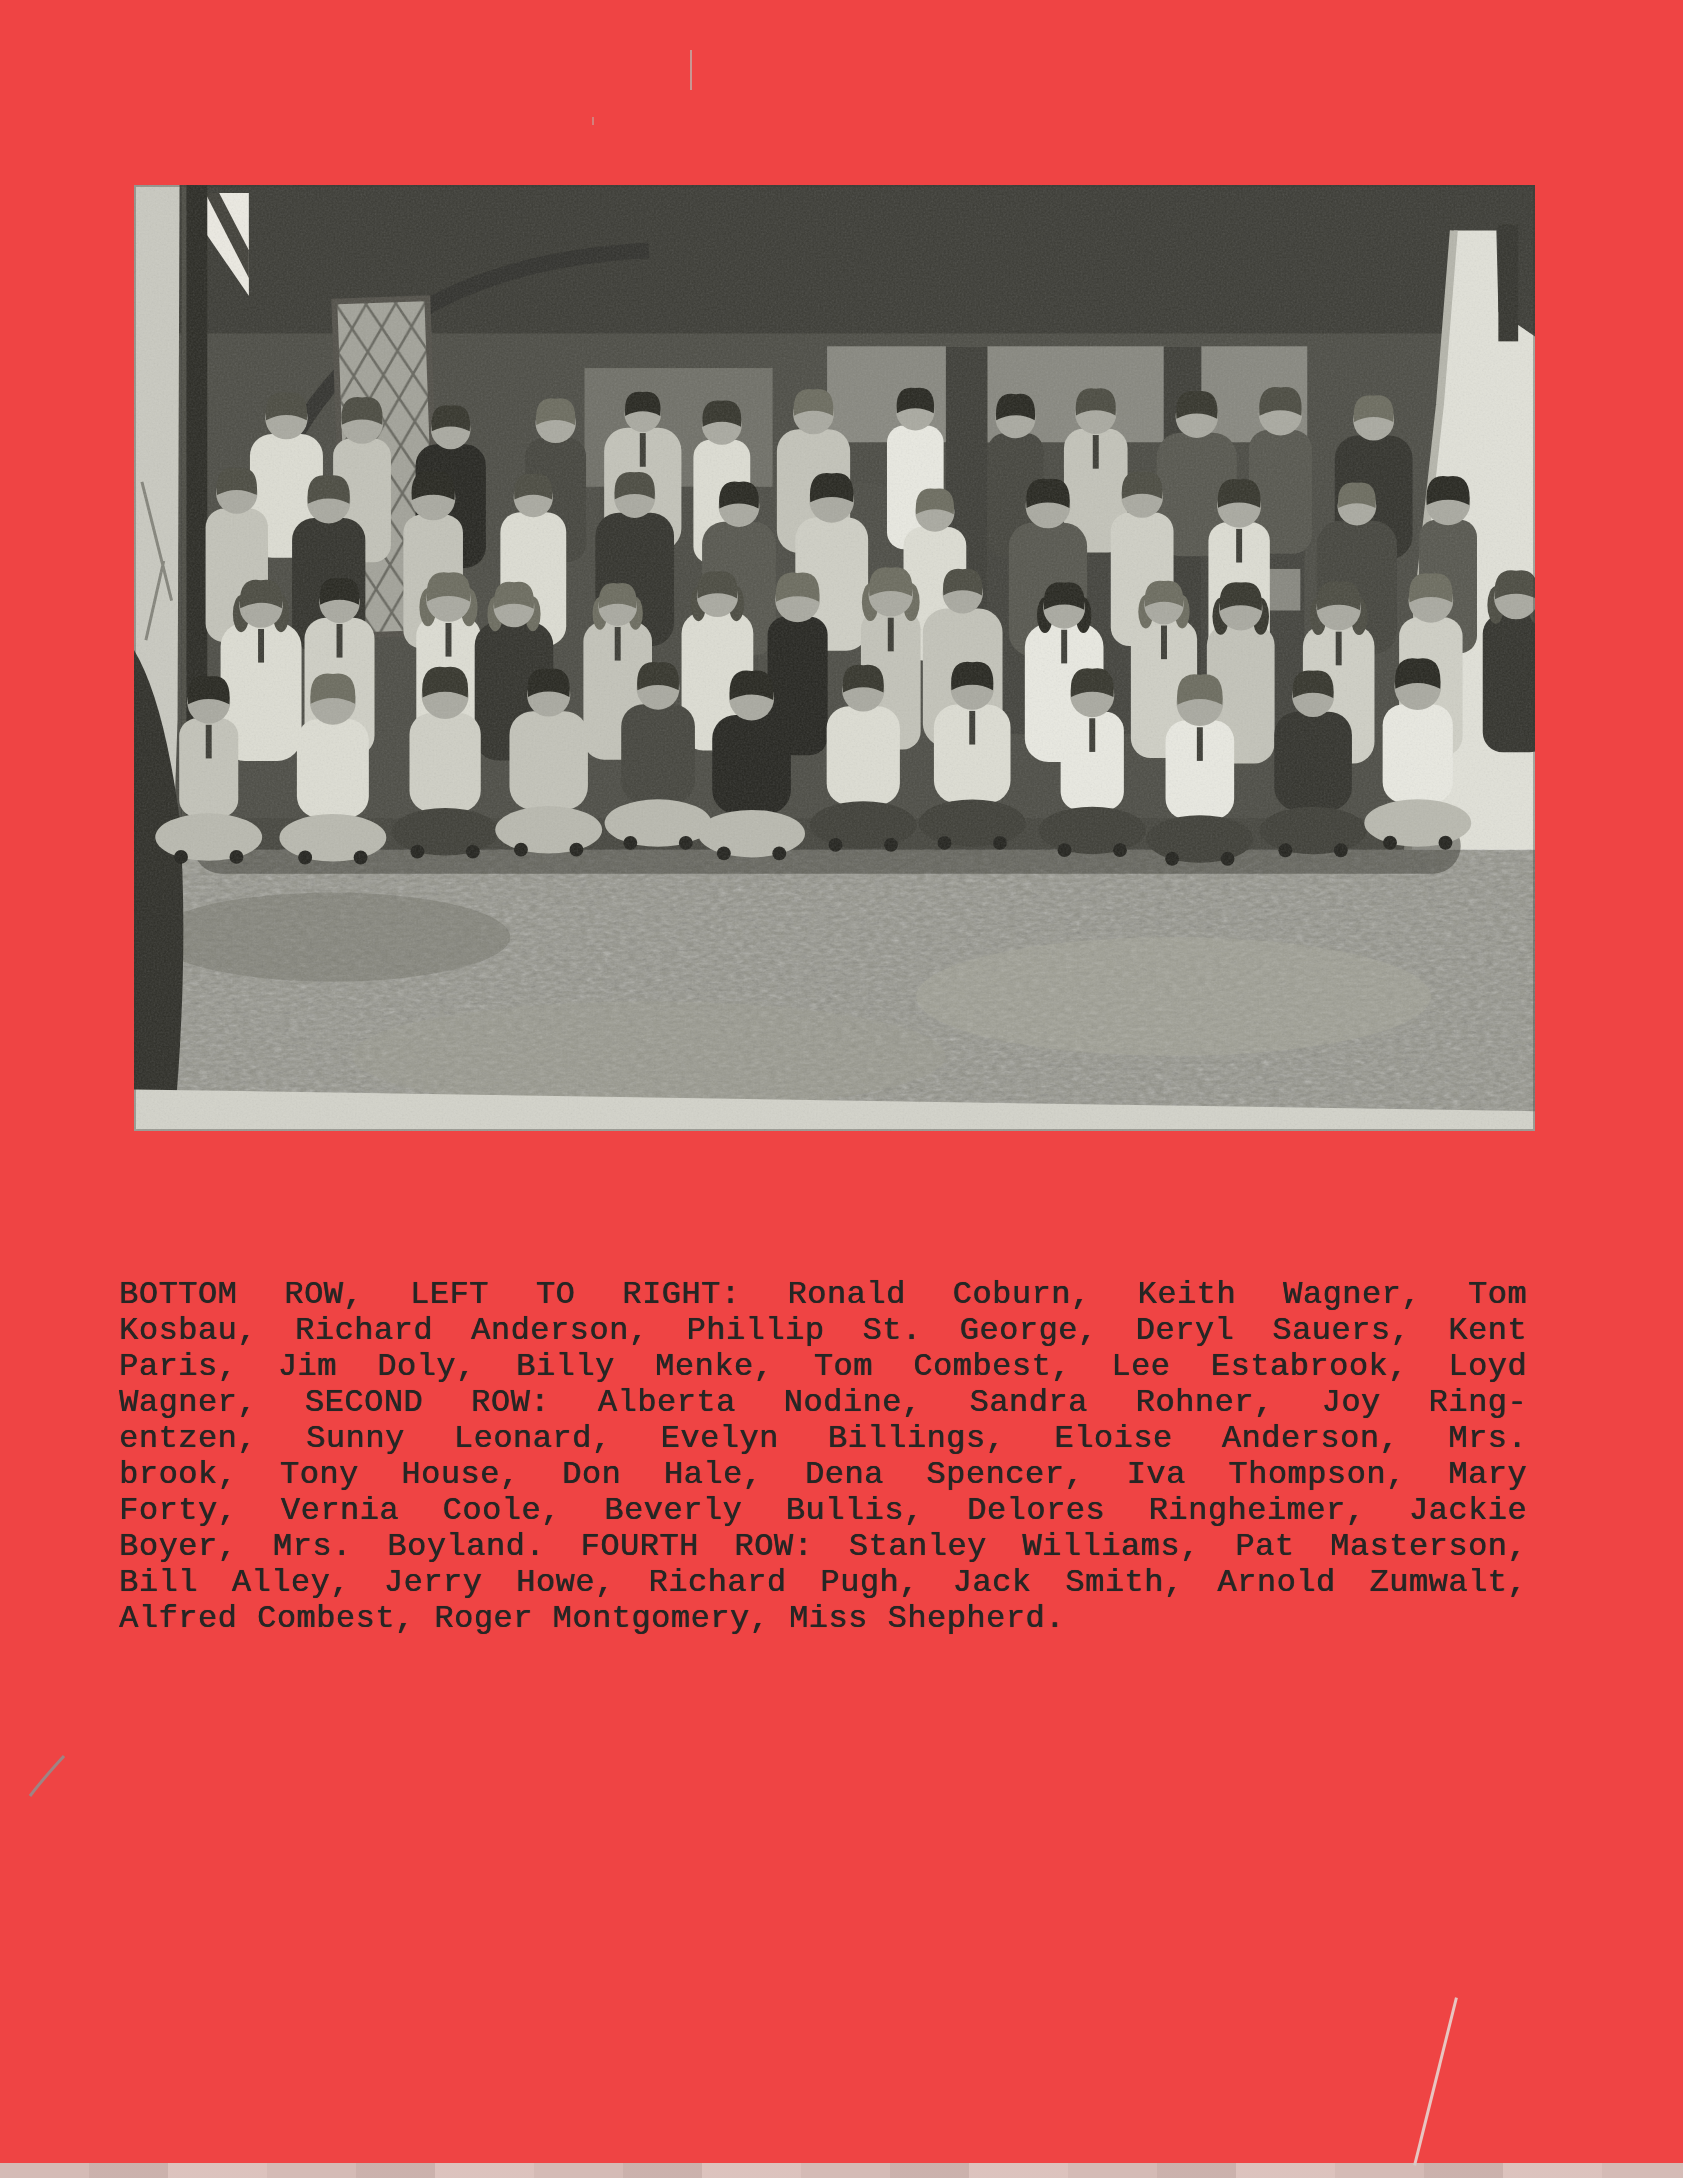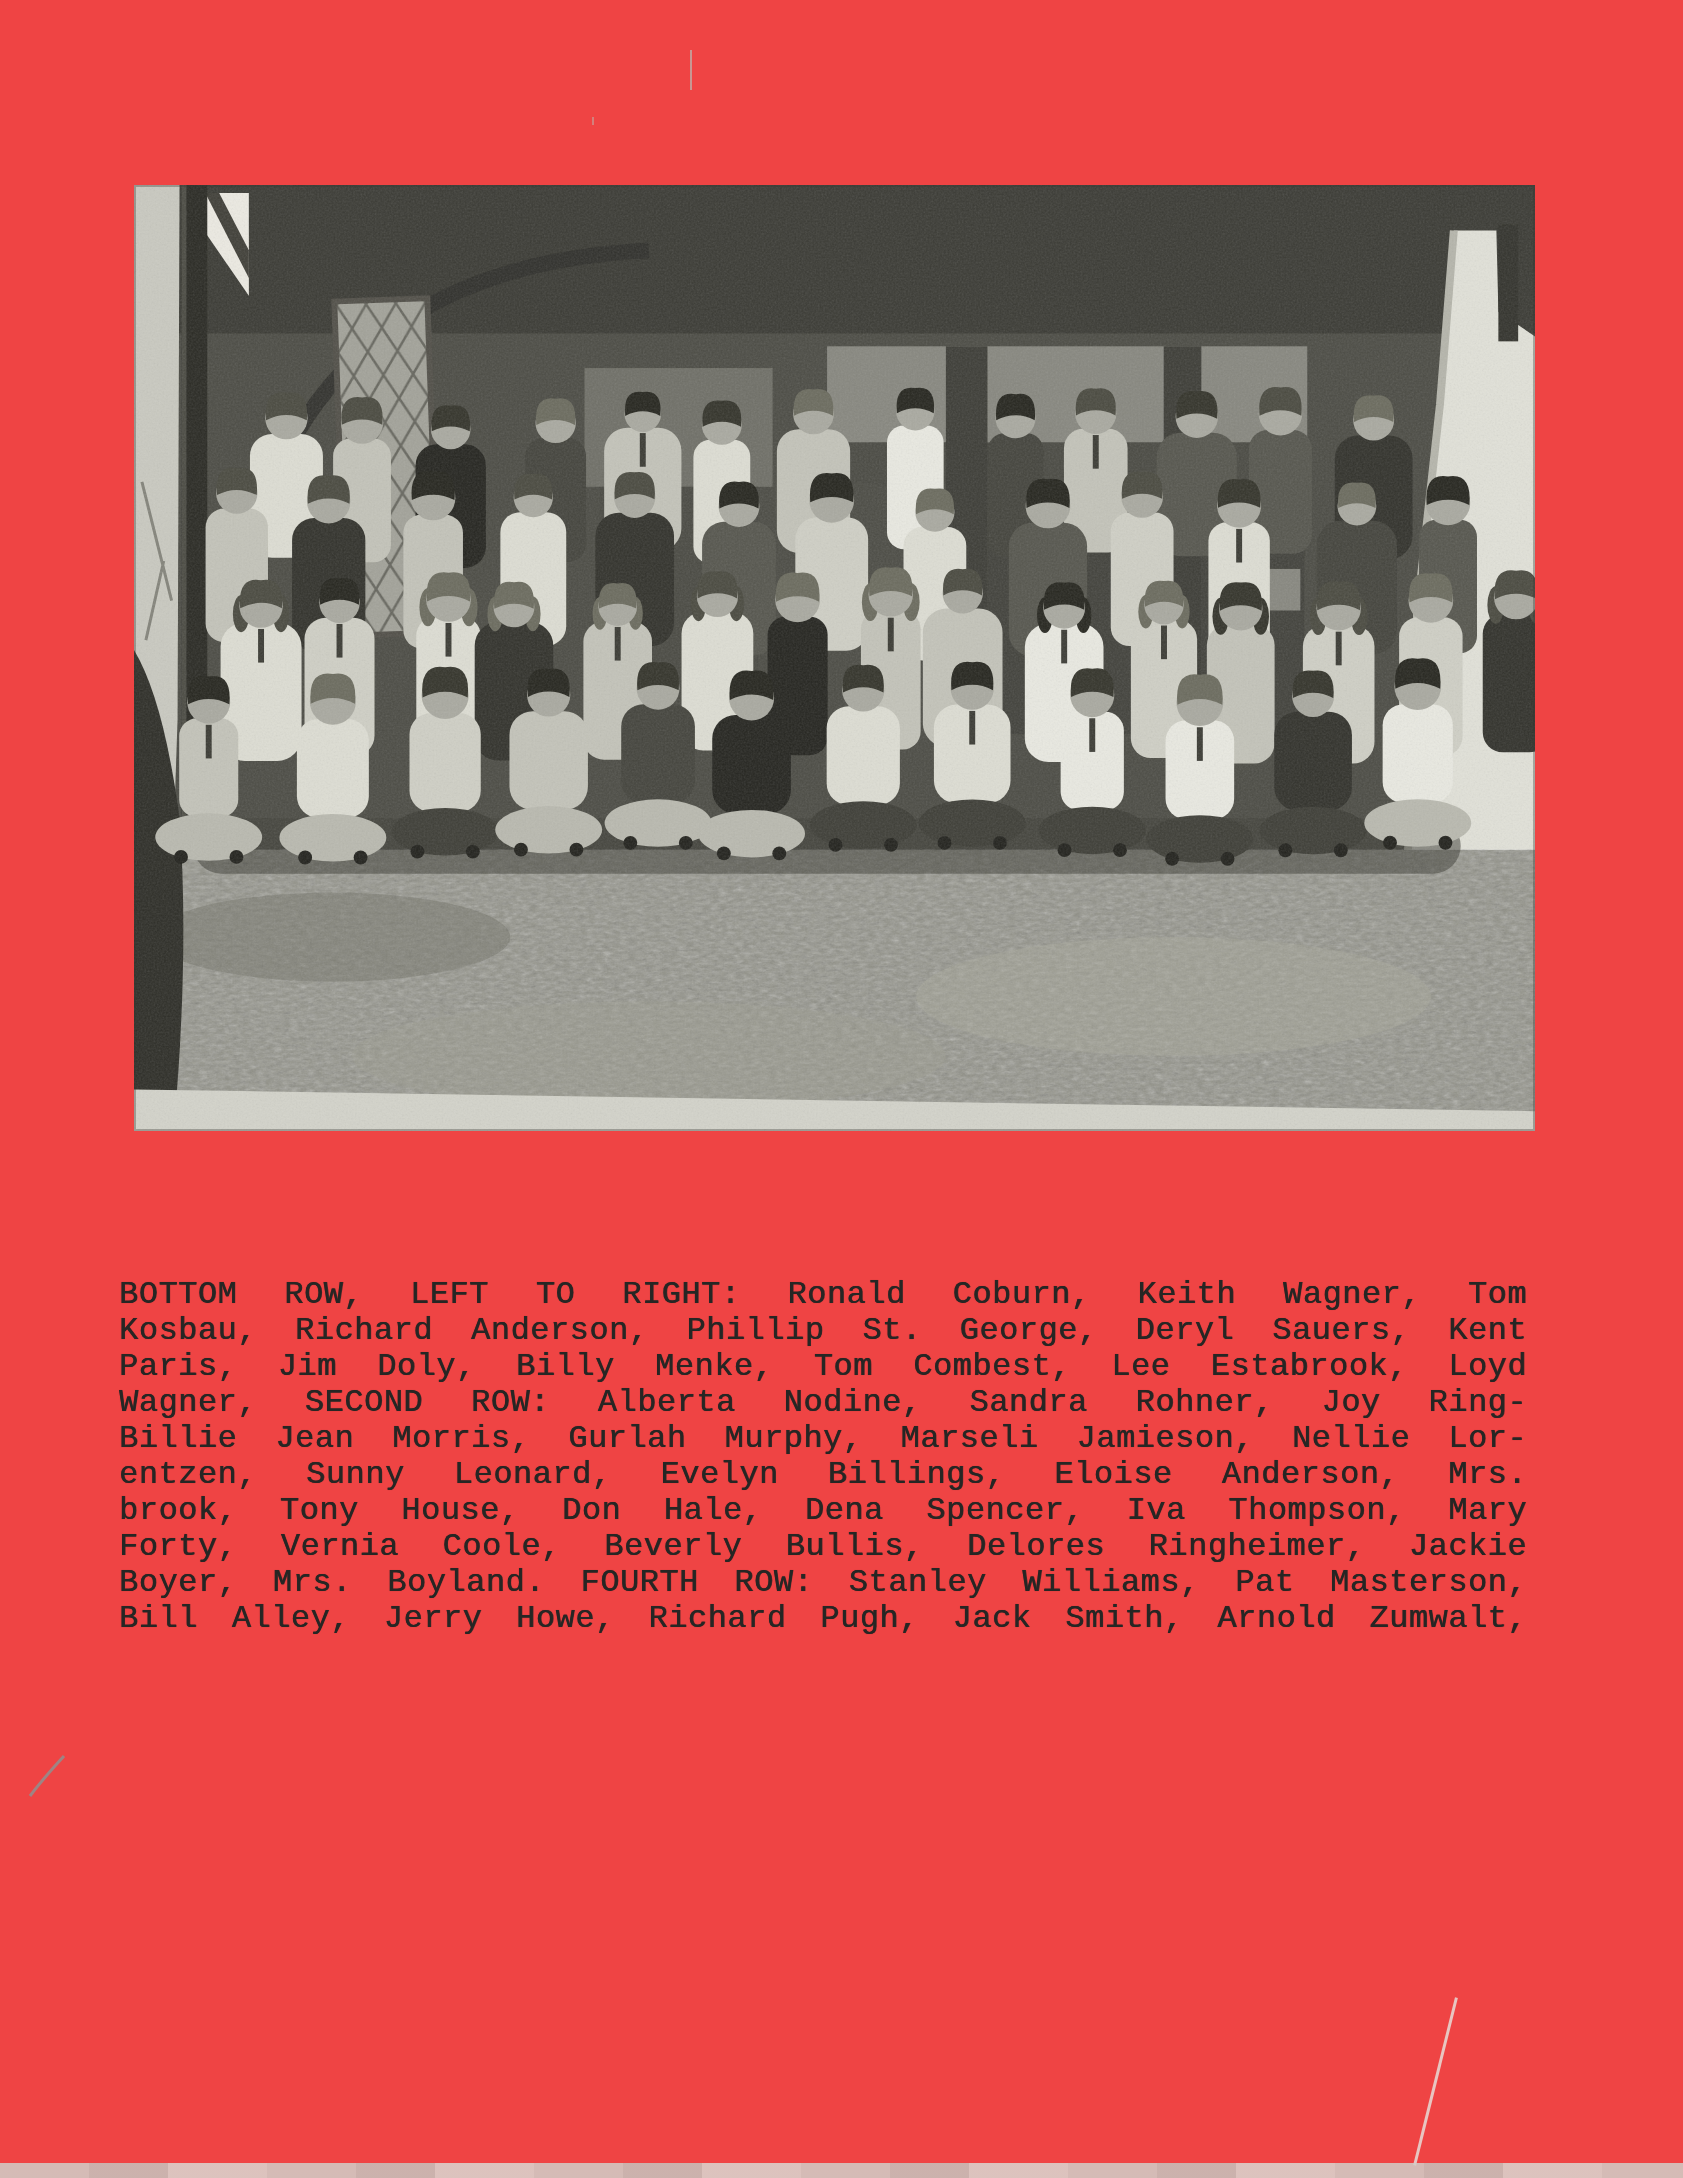"Billie Jean Morris, Gurlah Murphy," div.cap-line { html: <div>Billie Jean Morris, Gurlah Murphy, Marseli Jamieson, Nellie Lor-</div> -> none }
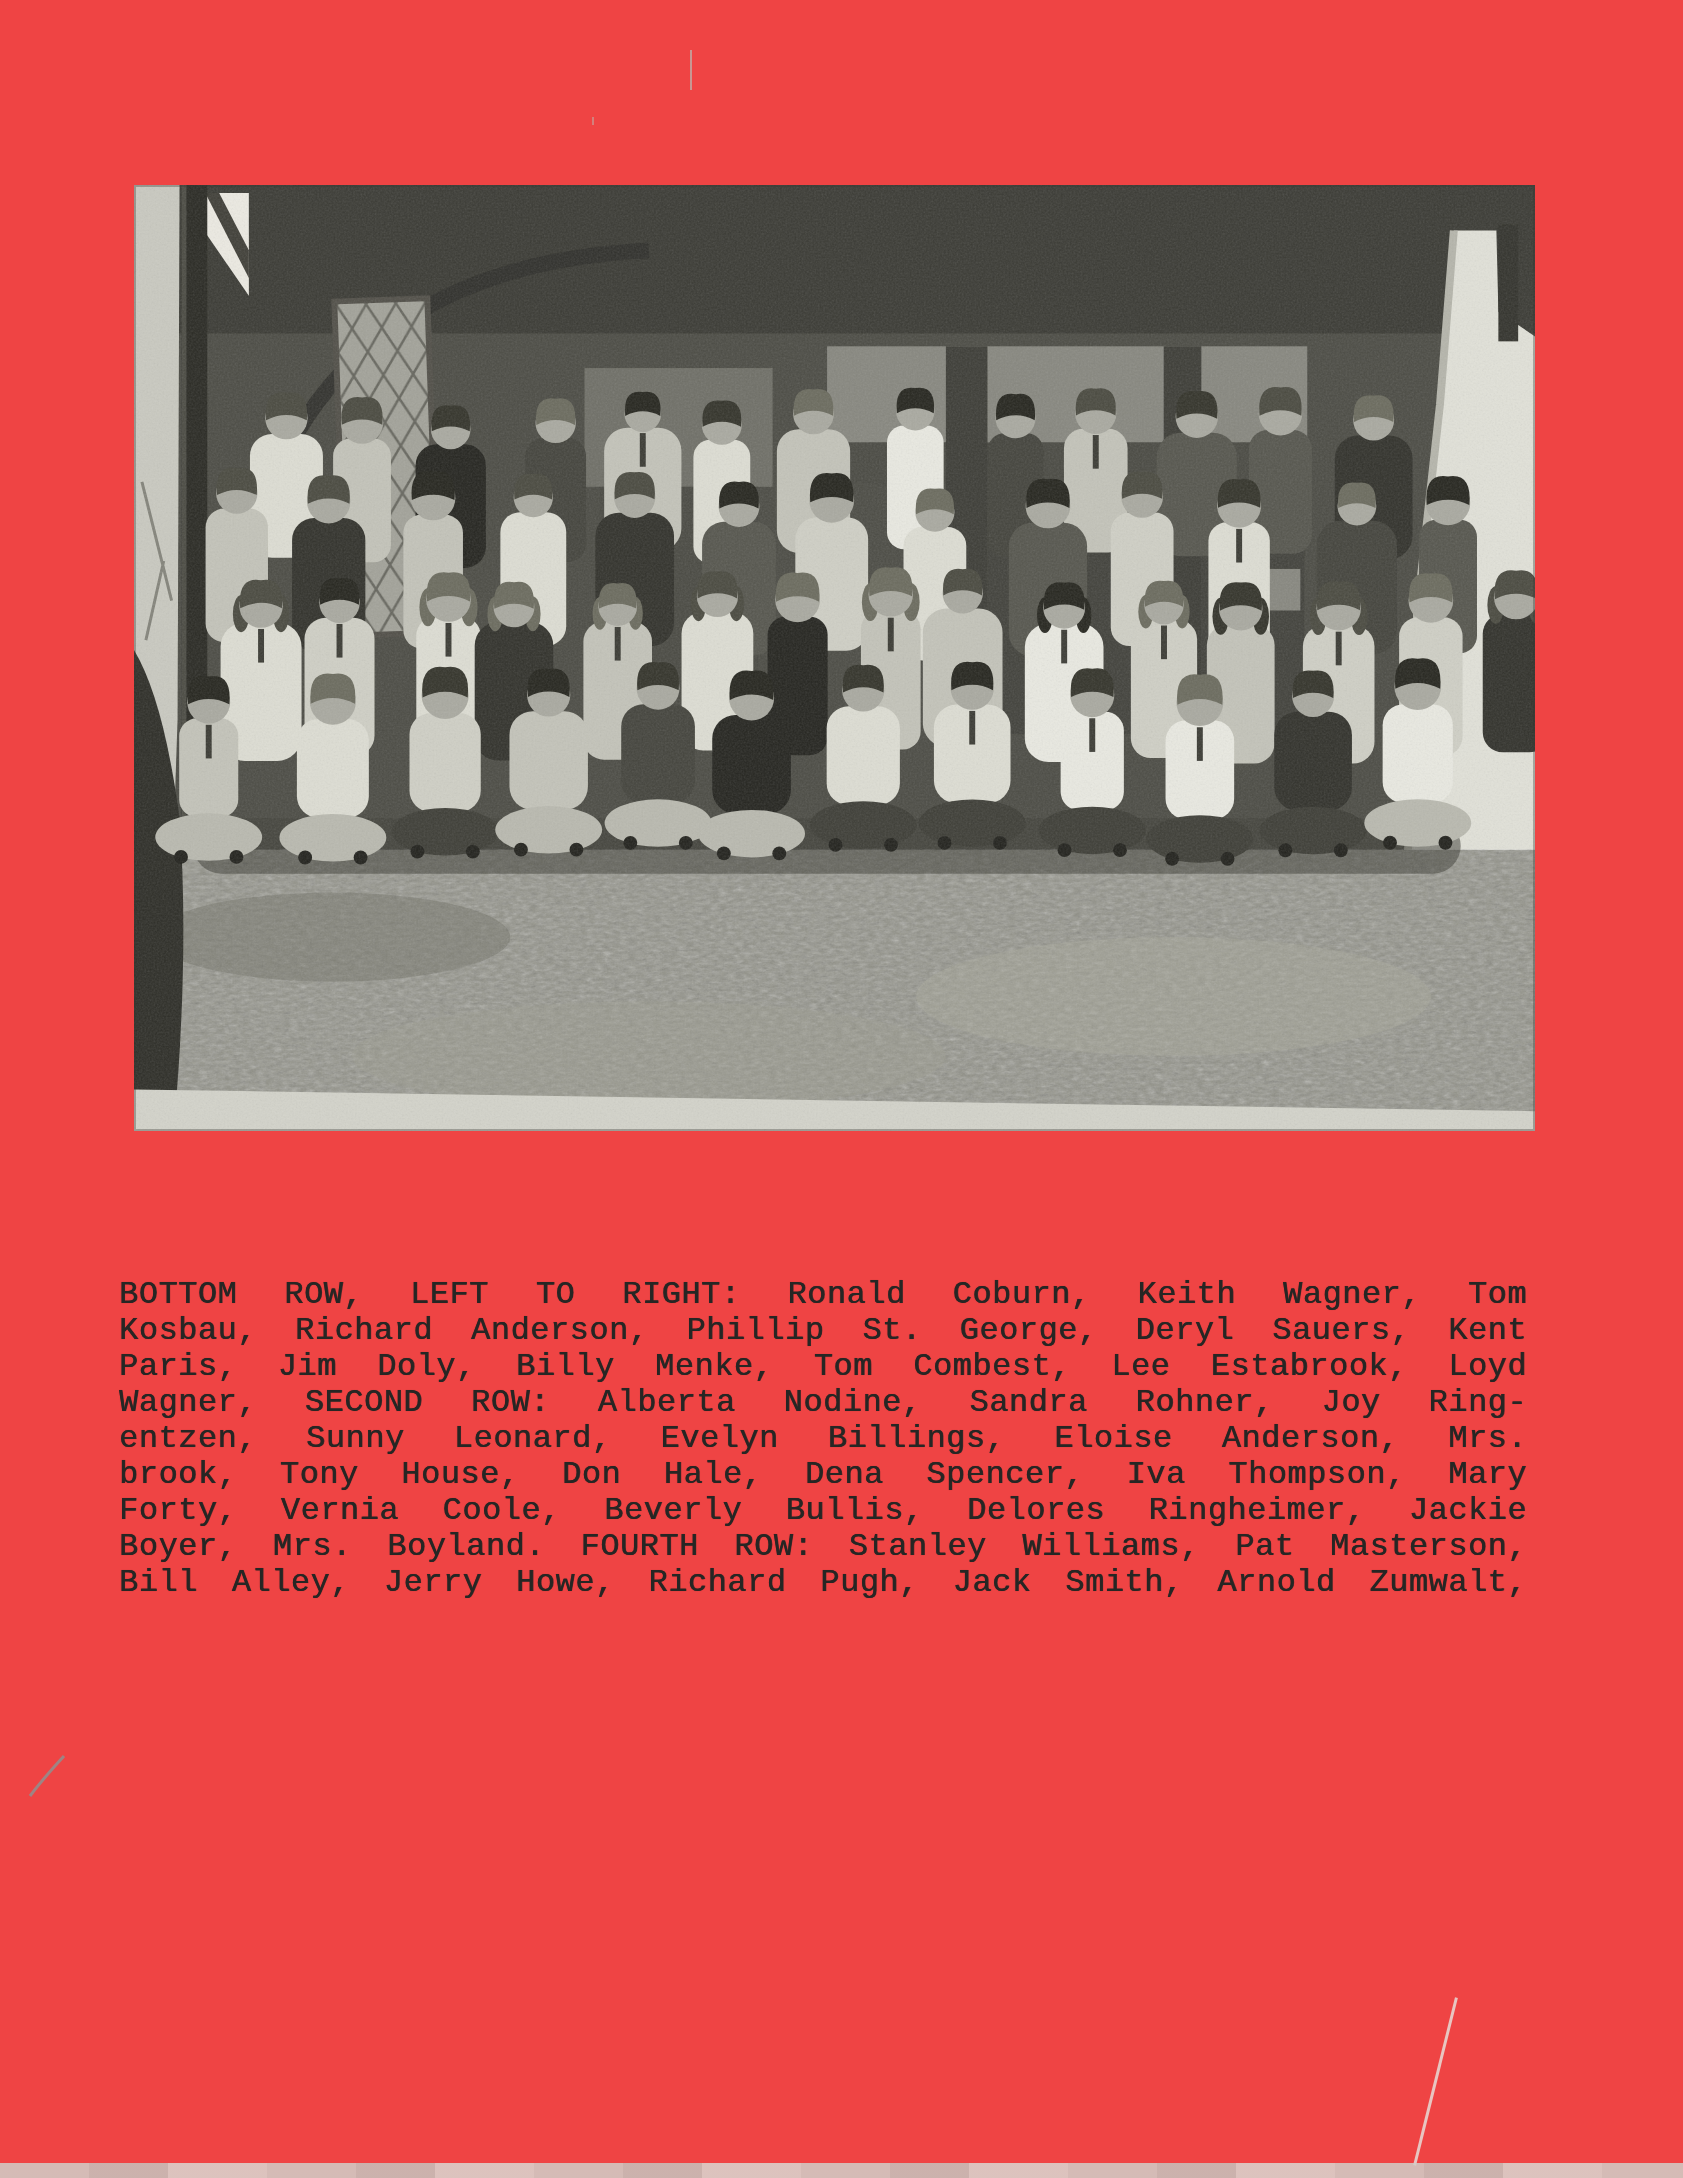"Alfred Combest, Roger Montgomery, Miss" div.cap-line { html: none -> <div>Alfred Combest, Roger Montgomery, Miss Shepherd.</div> }
